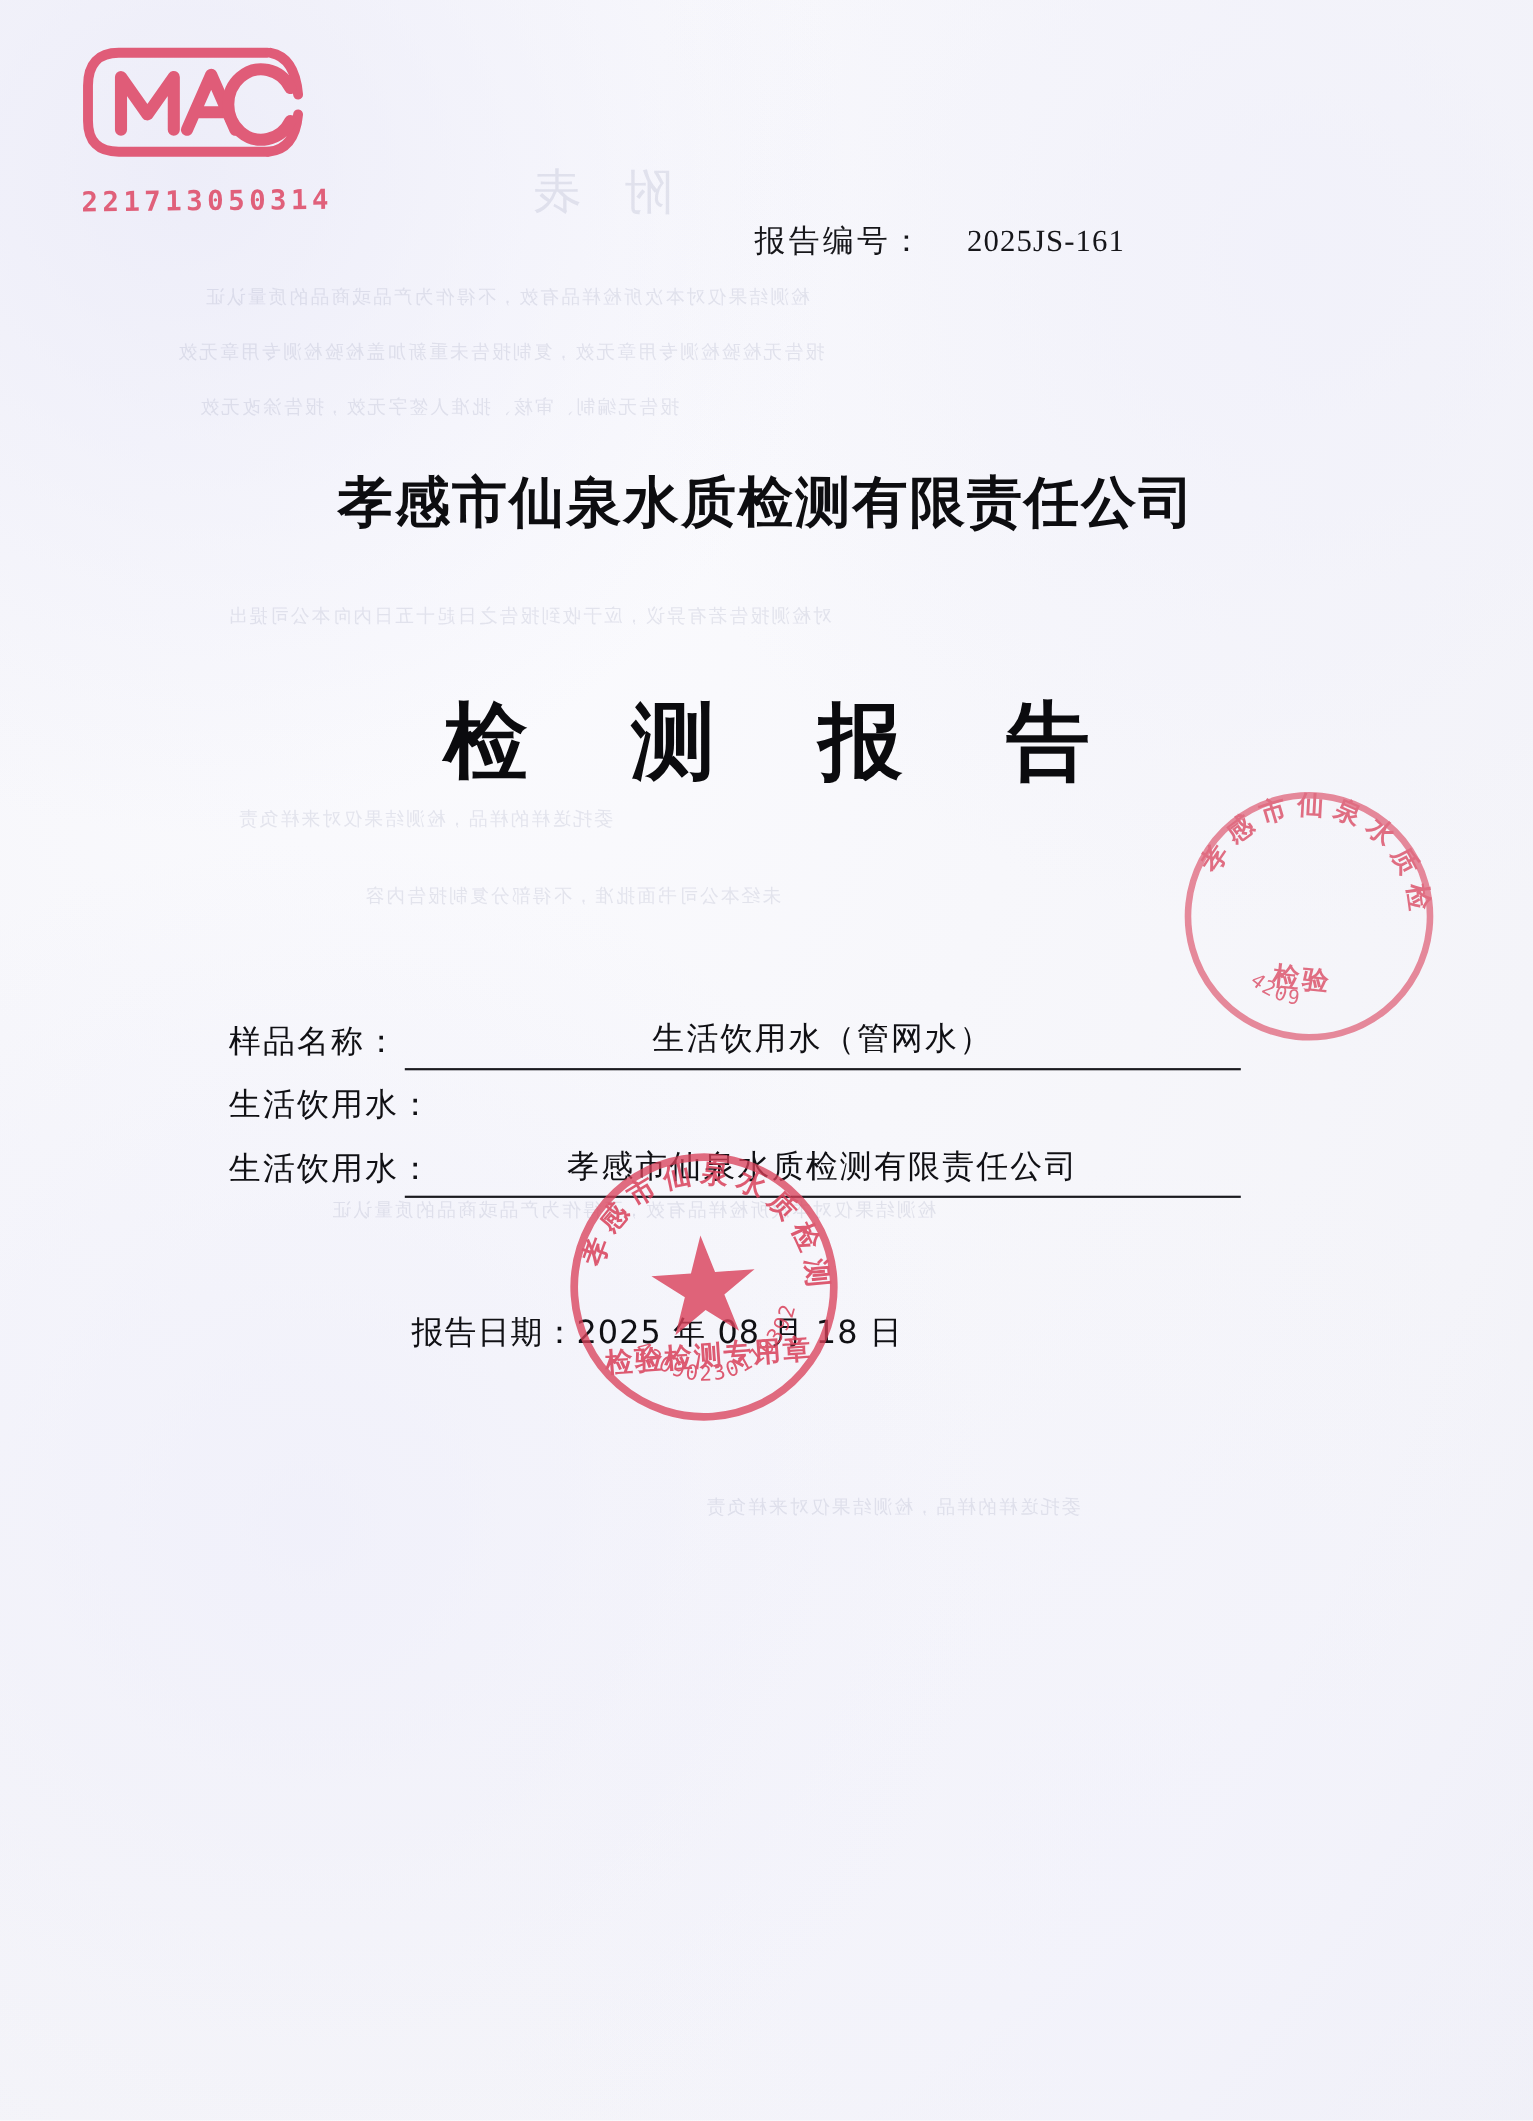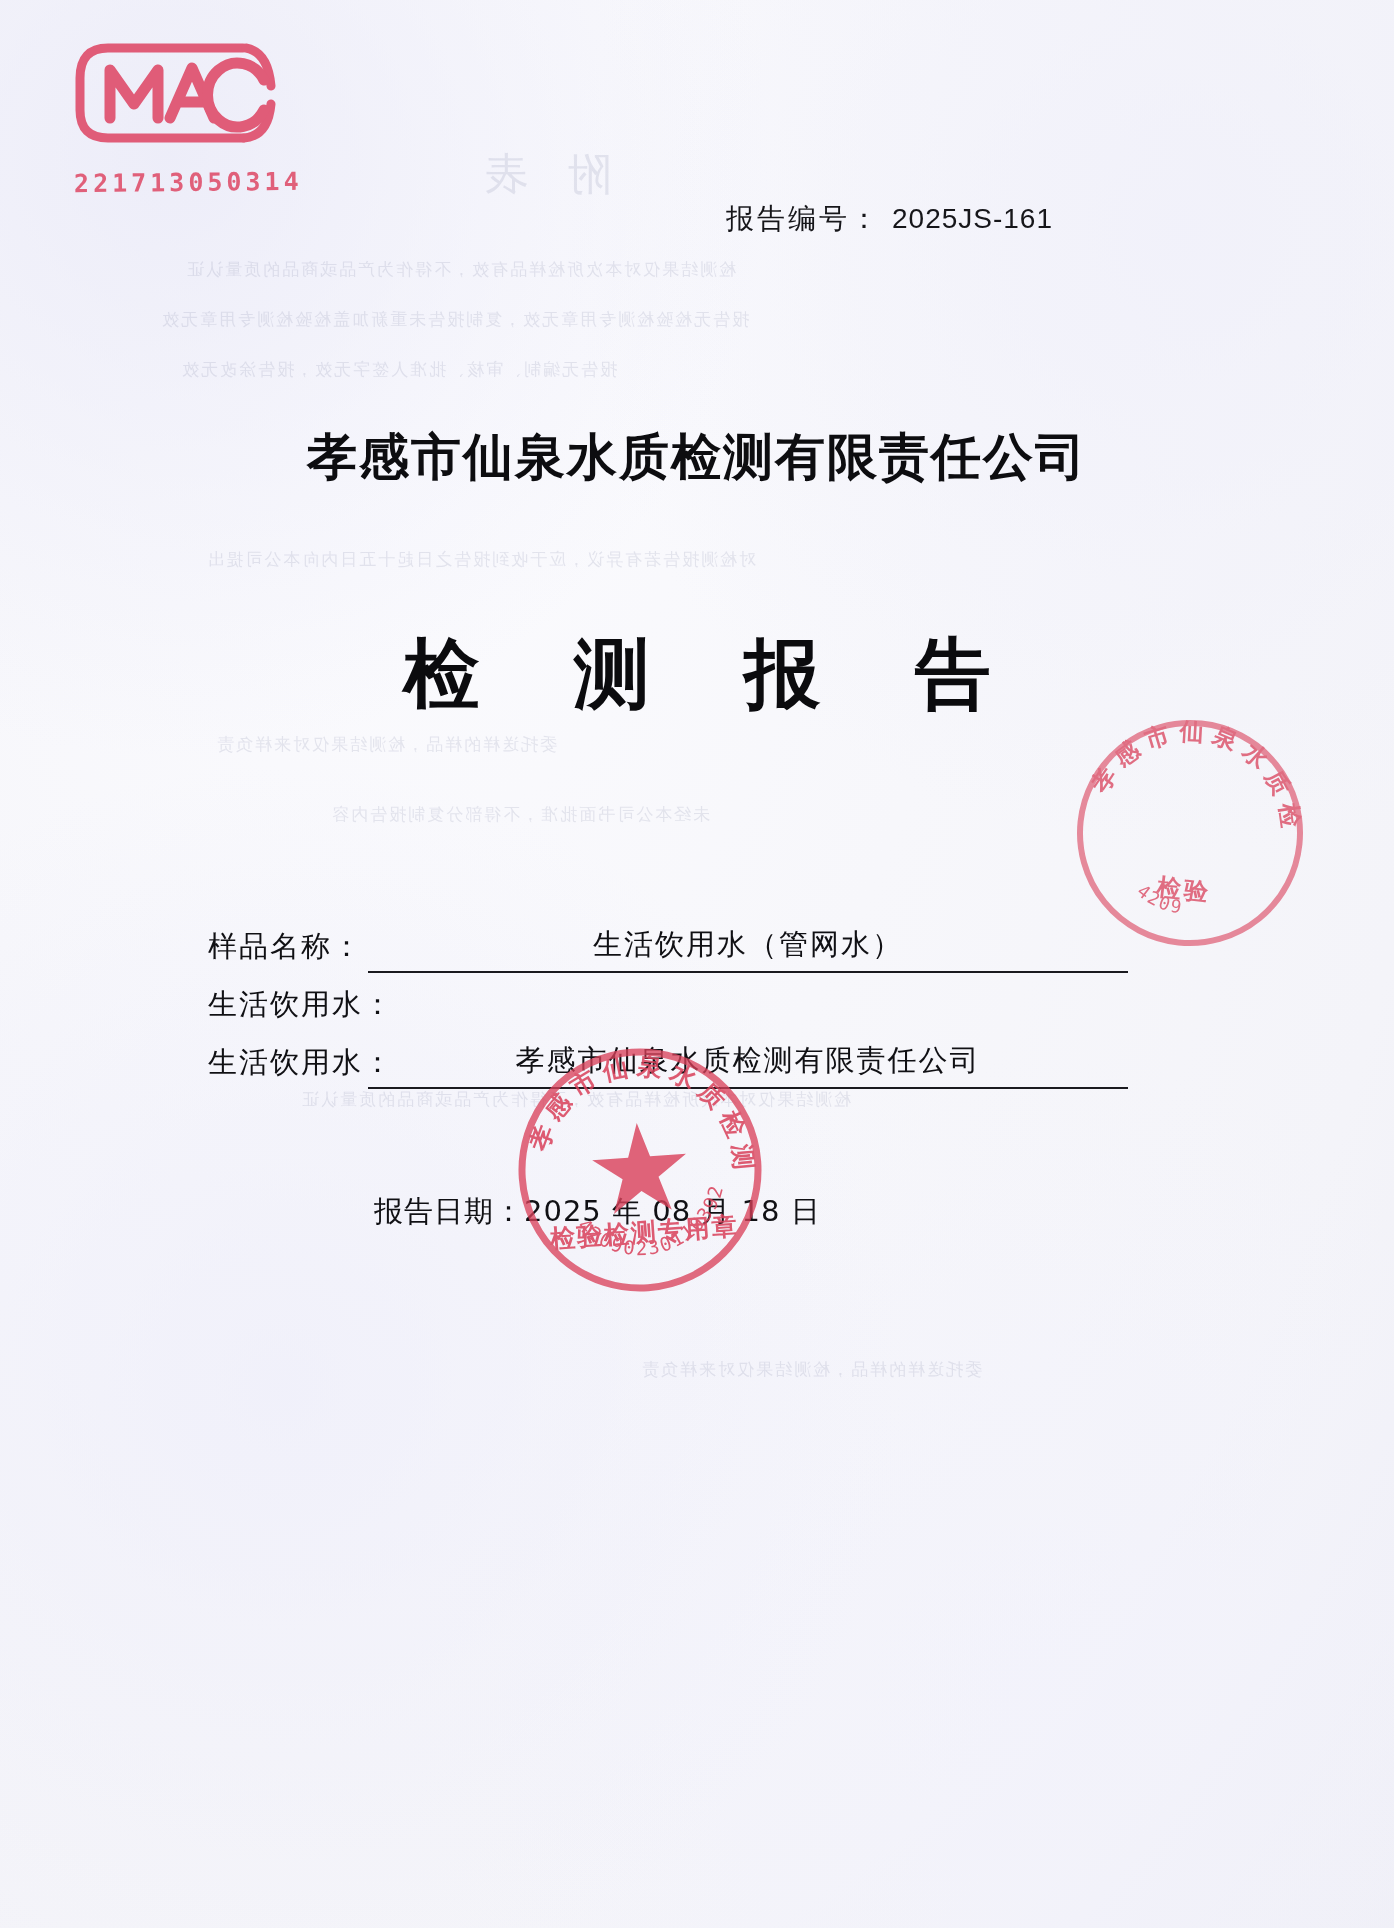"报告编号：" .report-no .label { margin-left: 40px -> none }
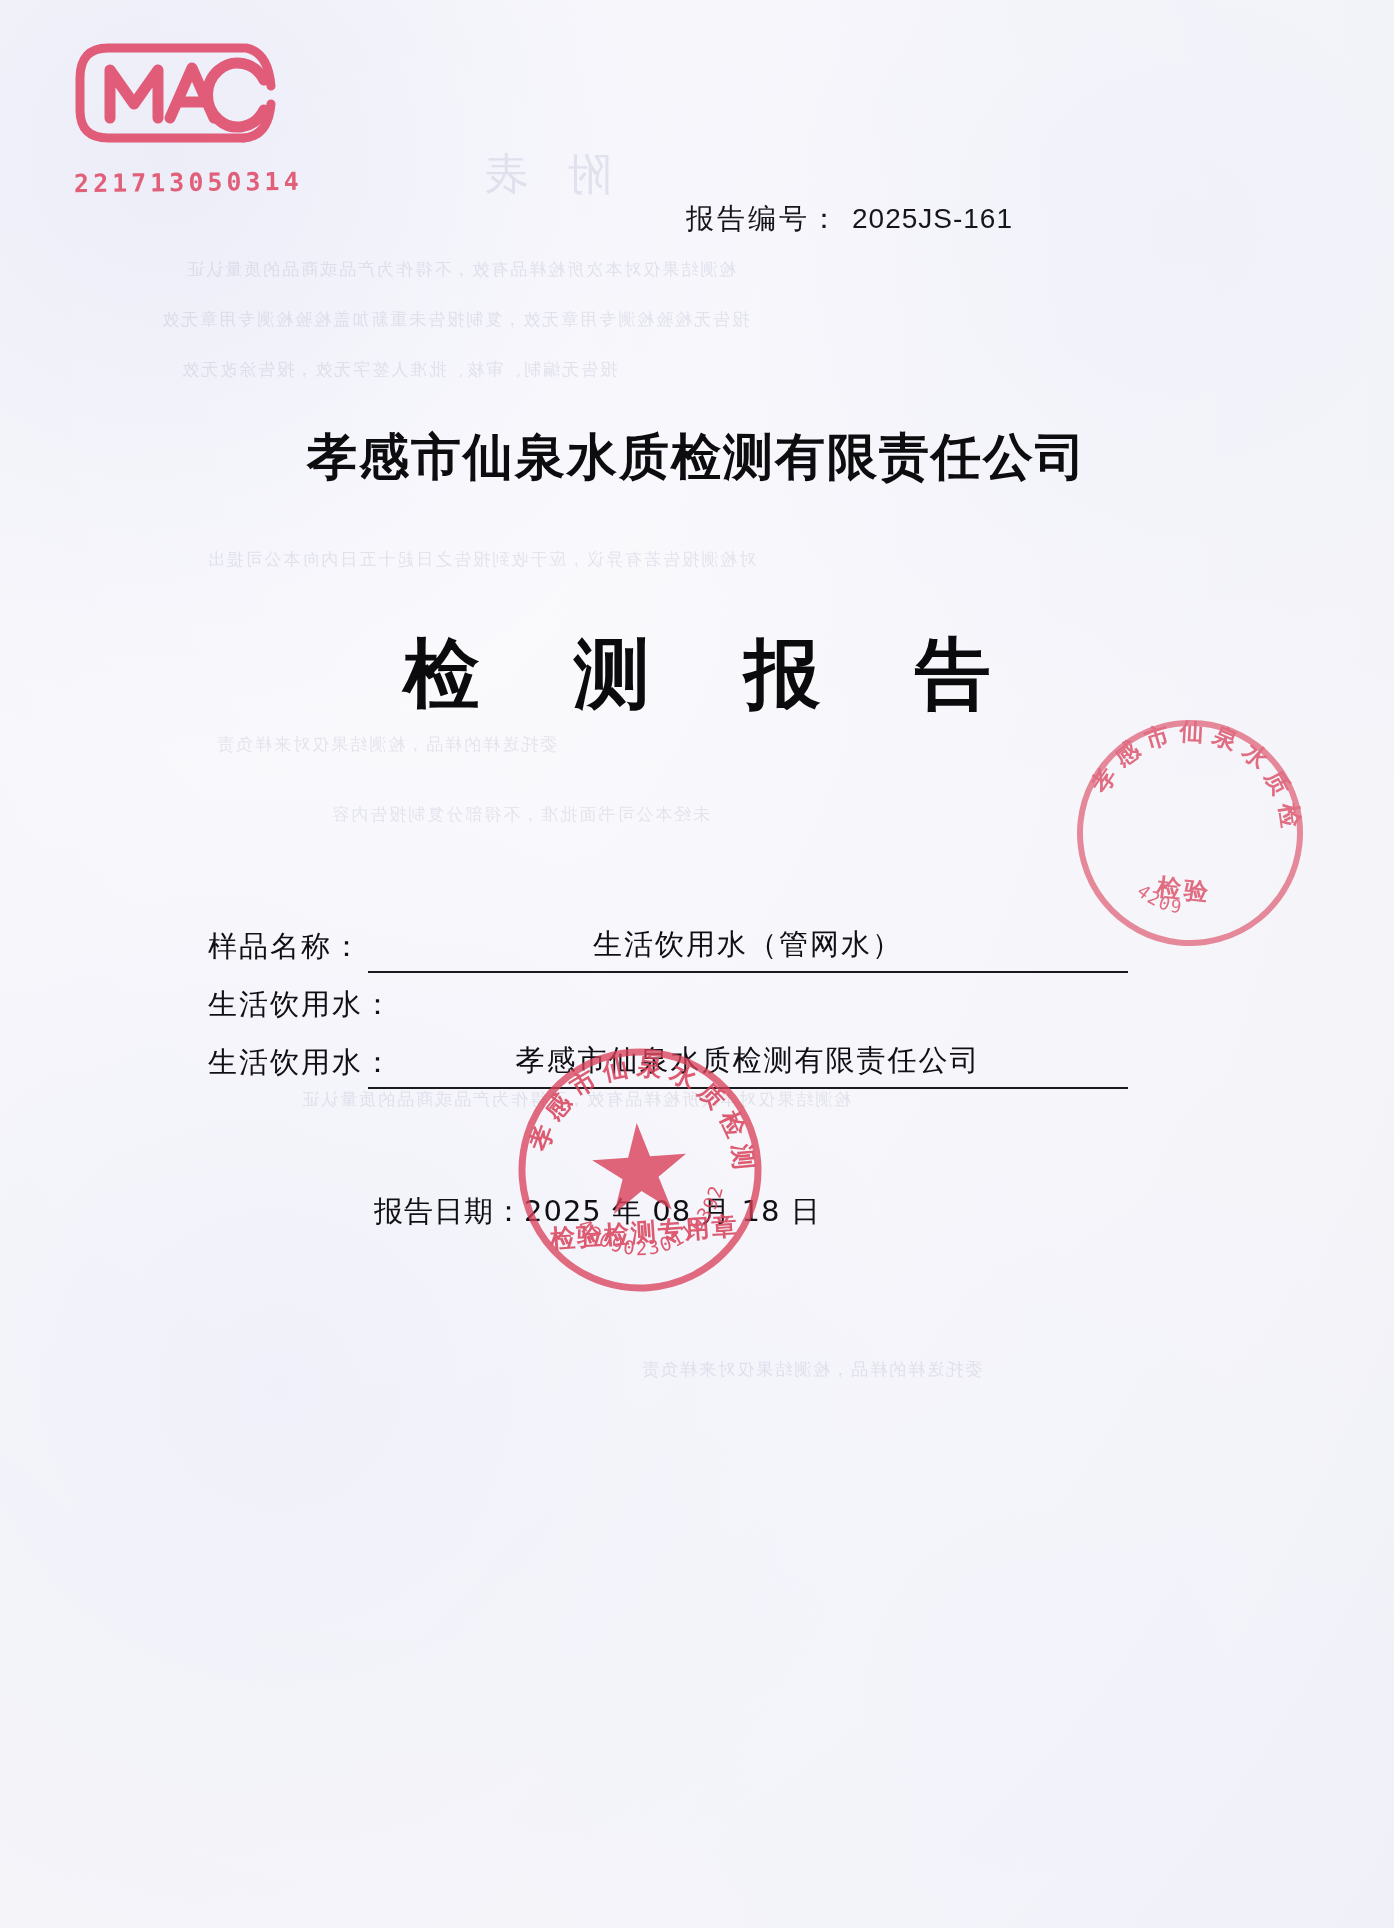"2025JS-161" .report-no .value { font-family: Liberation Sans, sans-serif -> Liberation Serif, serif; margin-left: 11px -> 38px }
